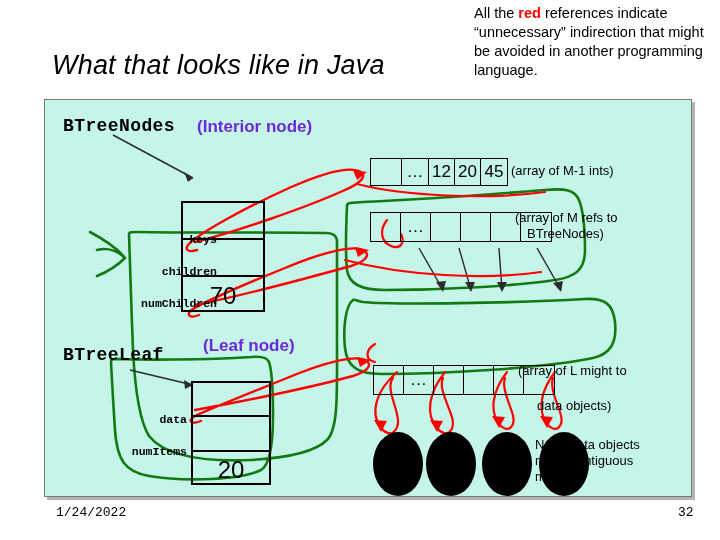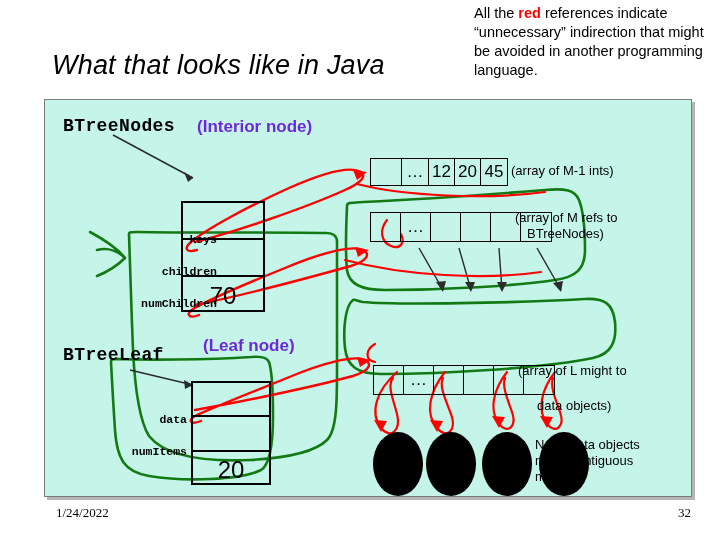"1/24/2022" .footer { font-family: Liberation Serif, serif -> Liberation Mono, monospace }
